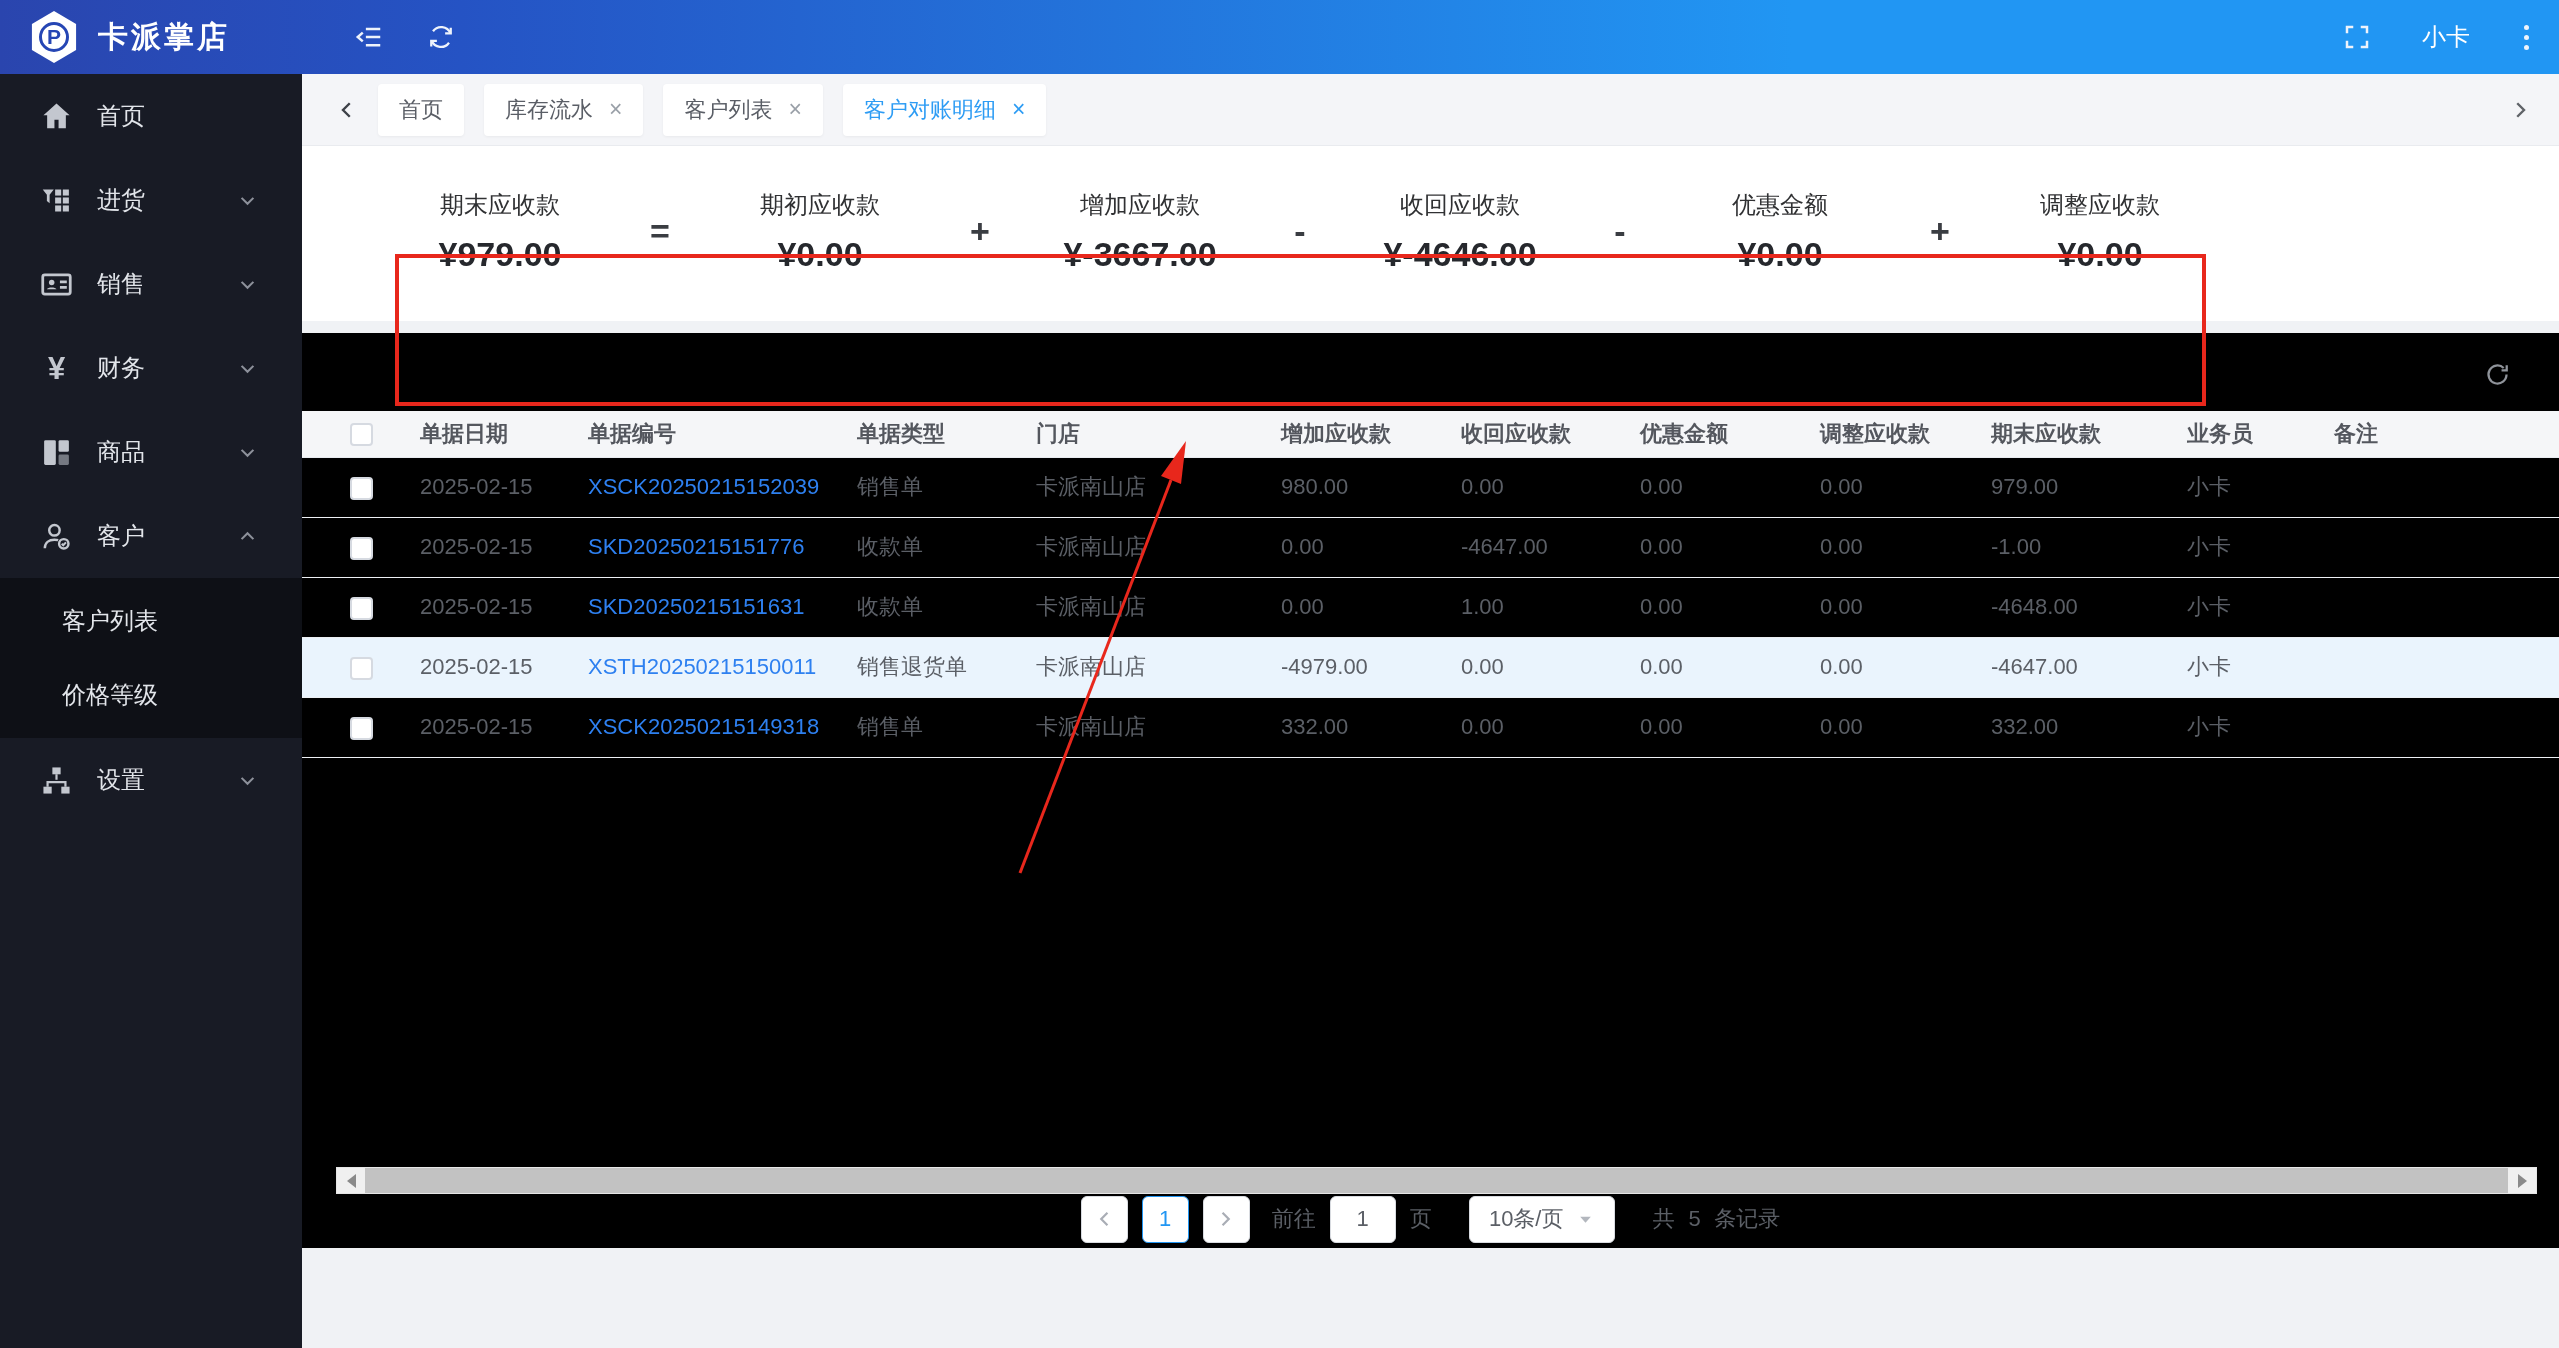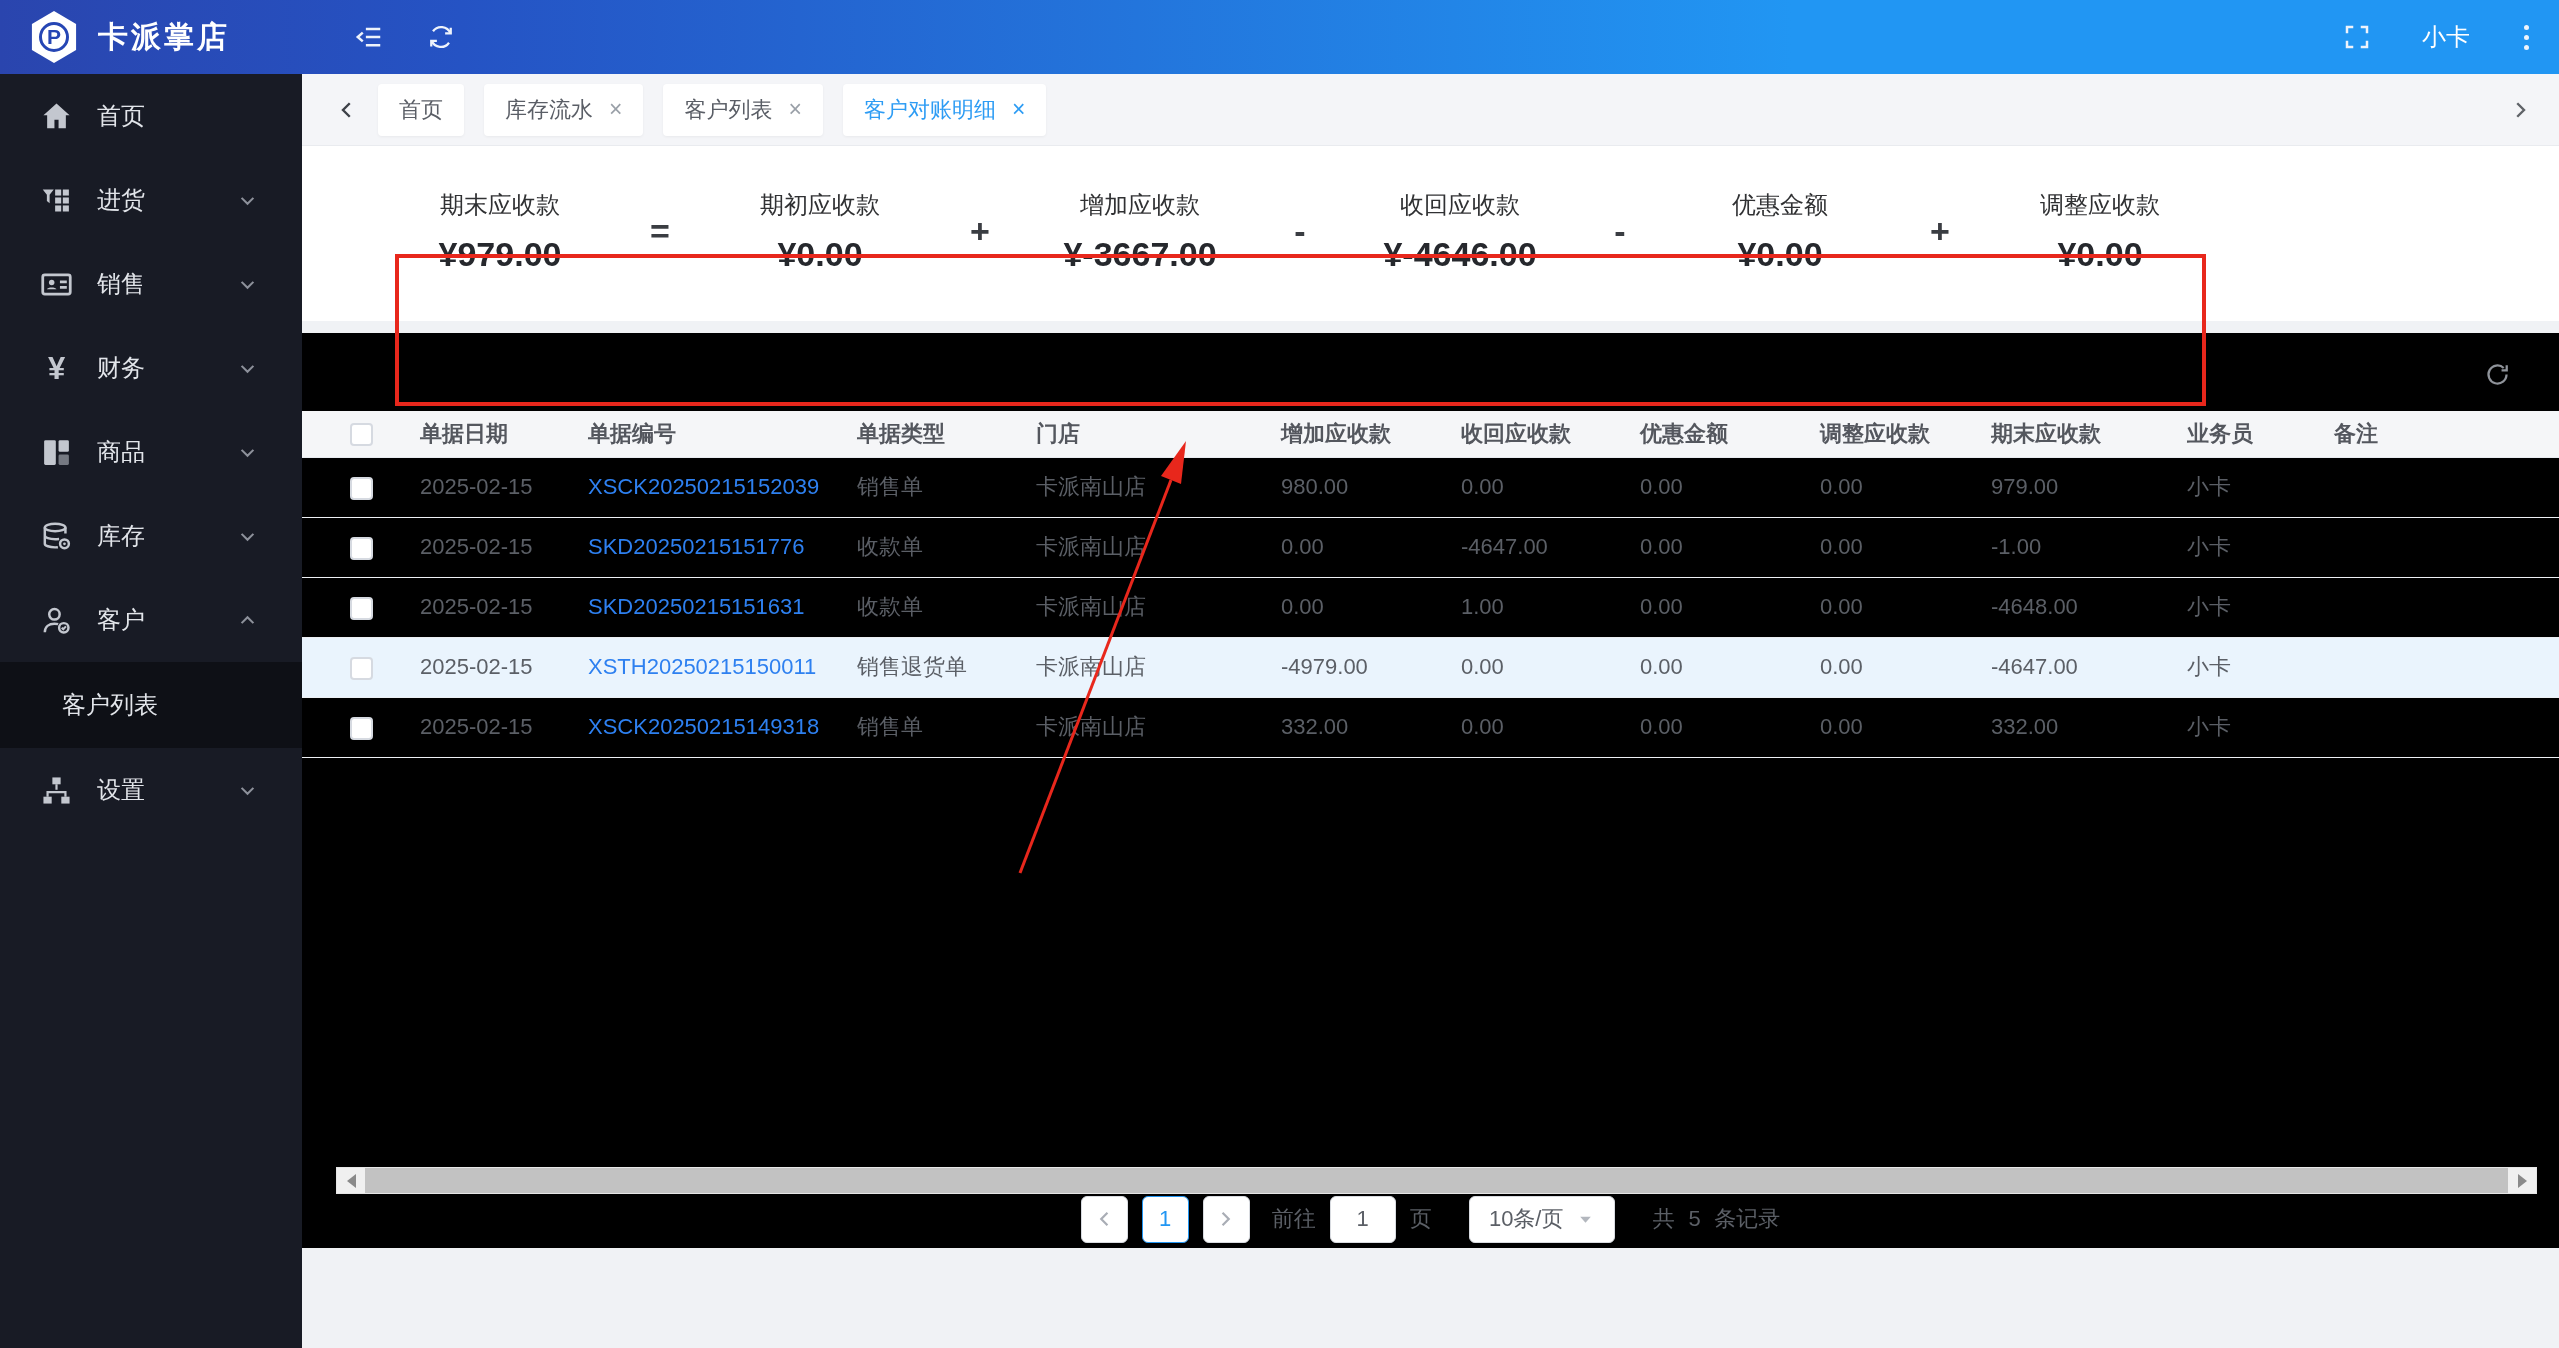"库存" div.menu-item { html: <div> <span> <svg> <ellipse></ellipse> <path></path> <circle></circle> <circle></circle> </svg> </span> <span>库存</span> <span> <svg> <path></path> </svg> </span> </div> -> none }
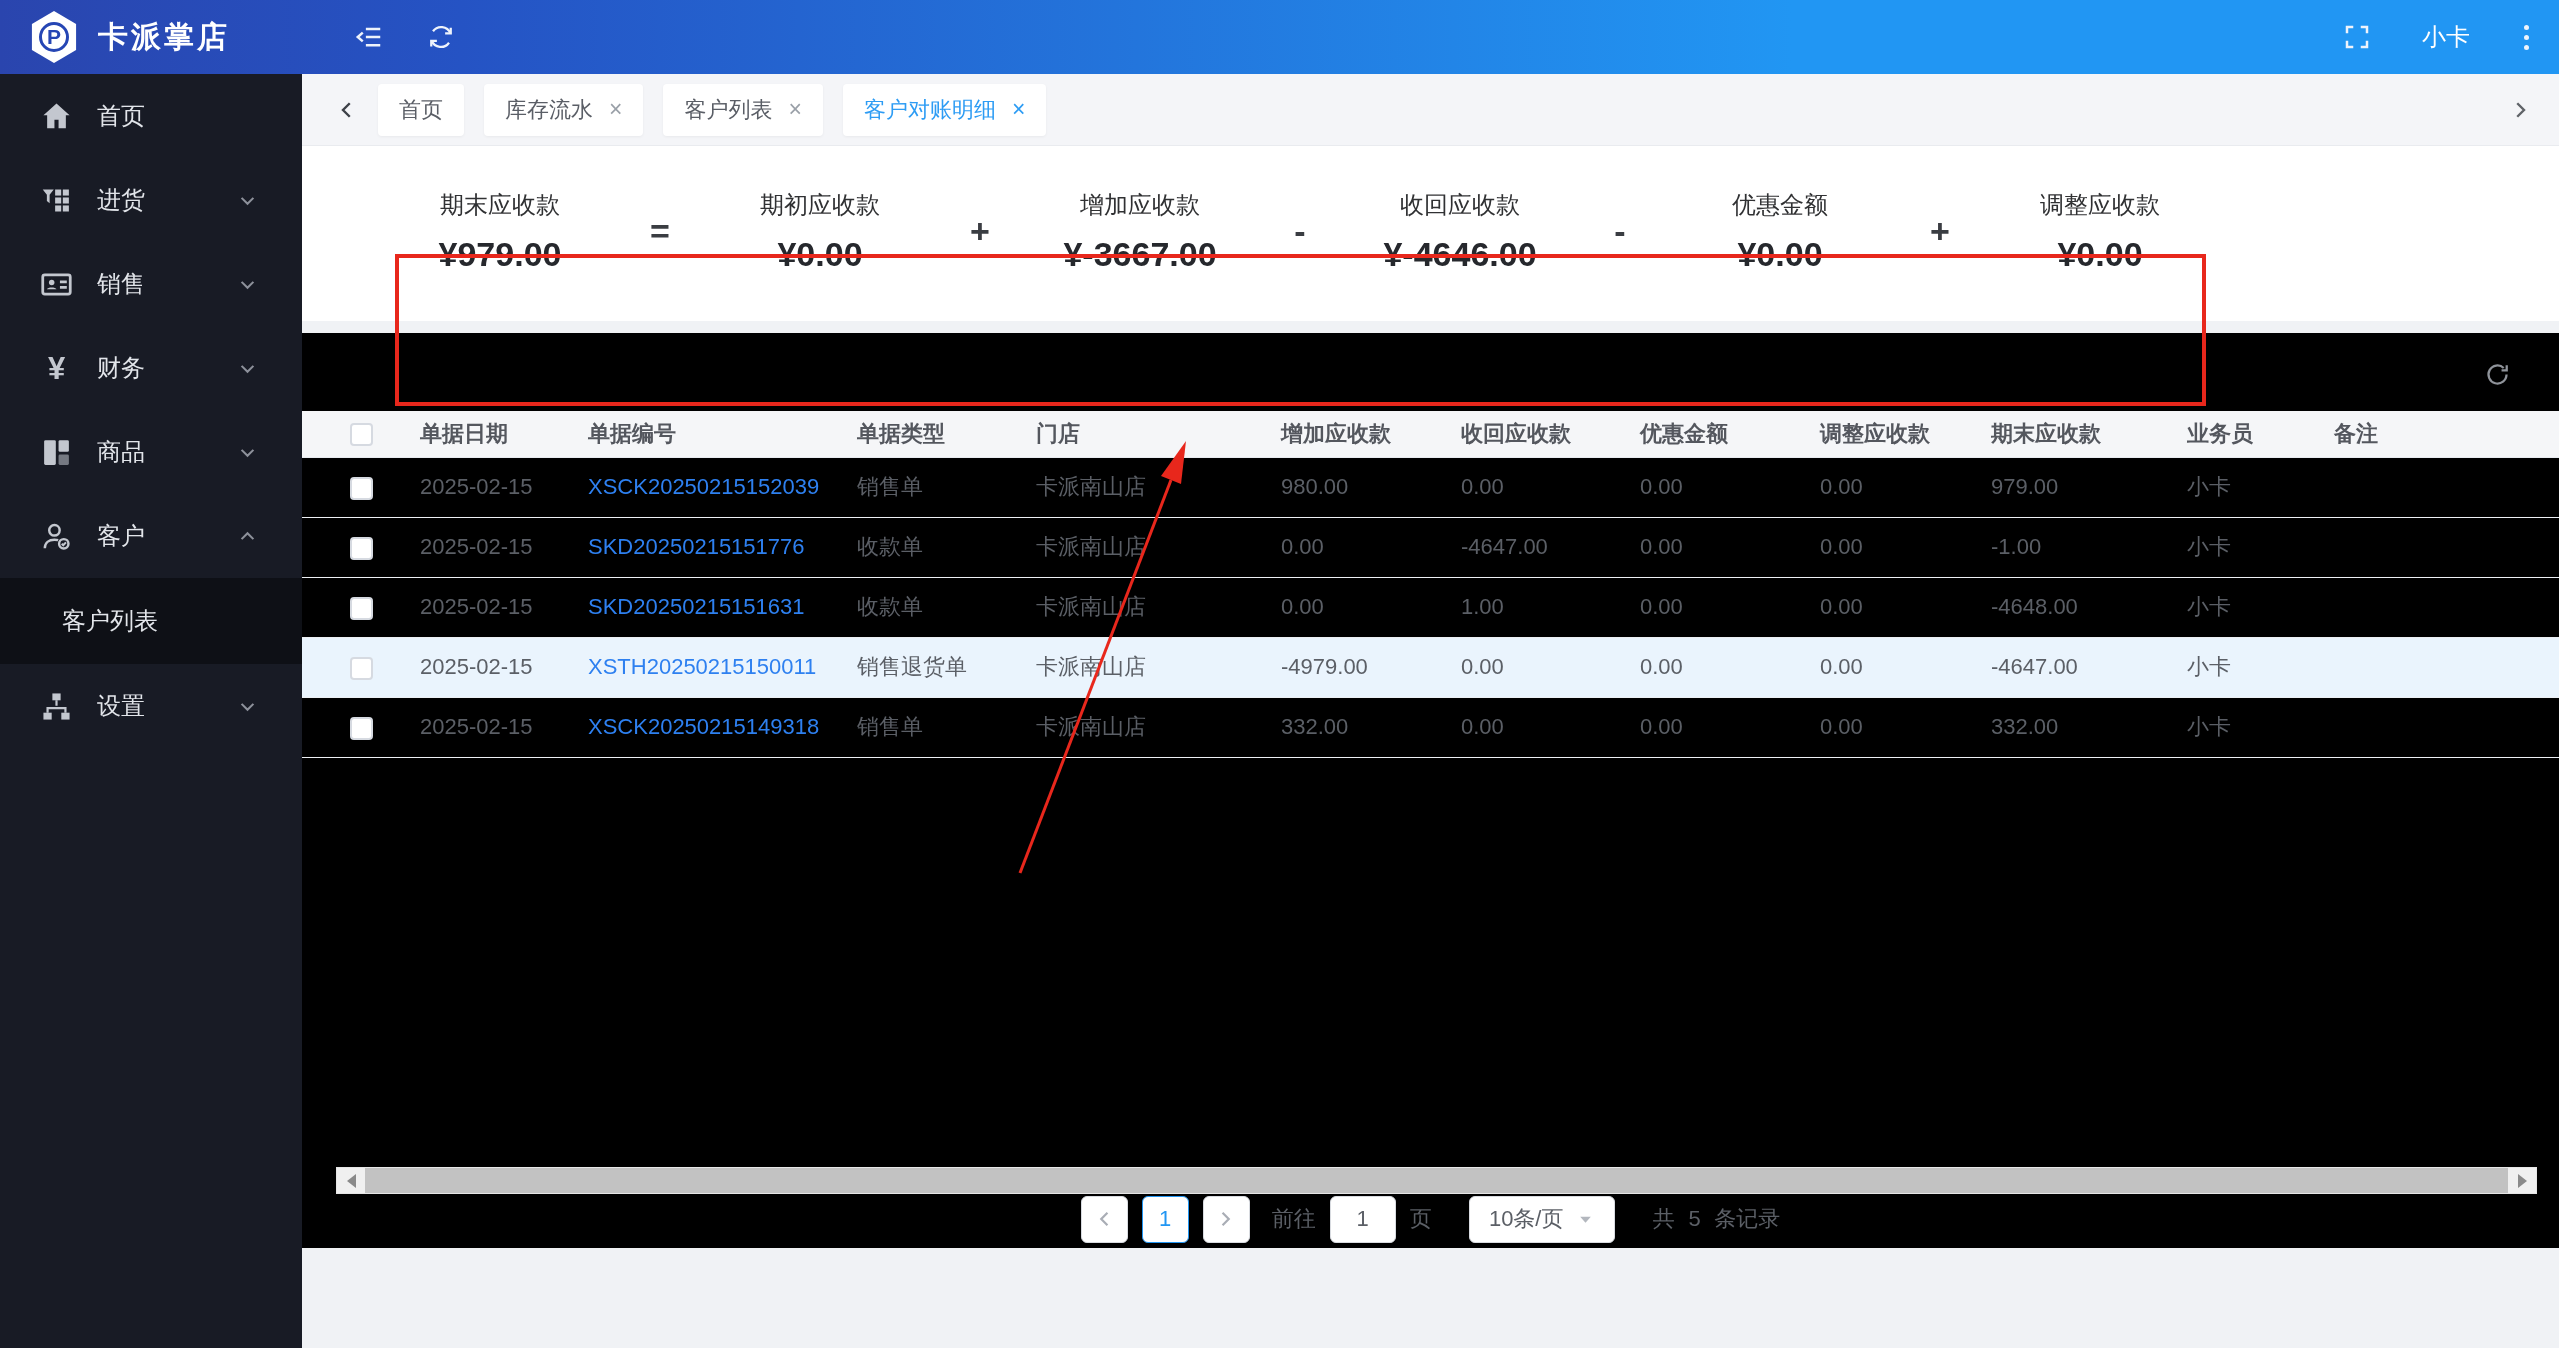"价格等级" div.submenu-item { html: none -> <div>价格等级</div> }
